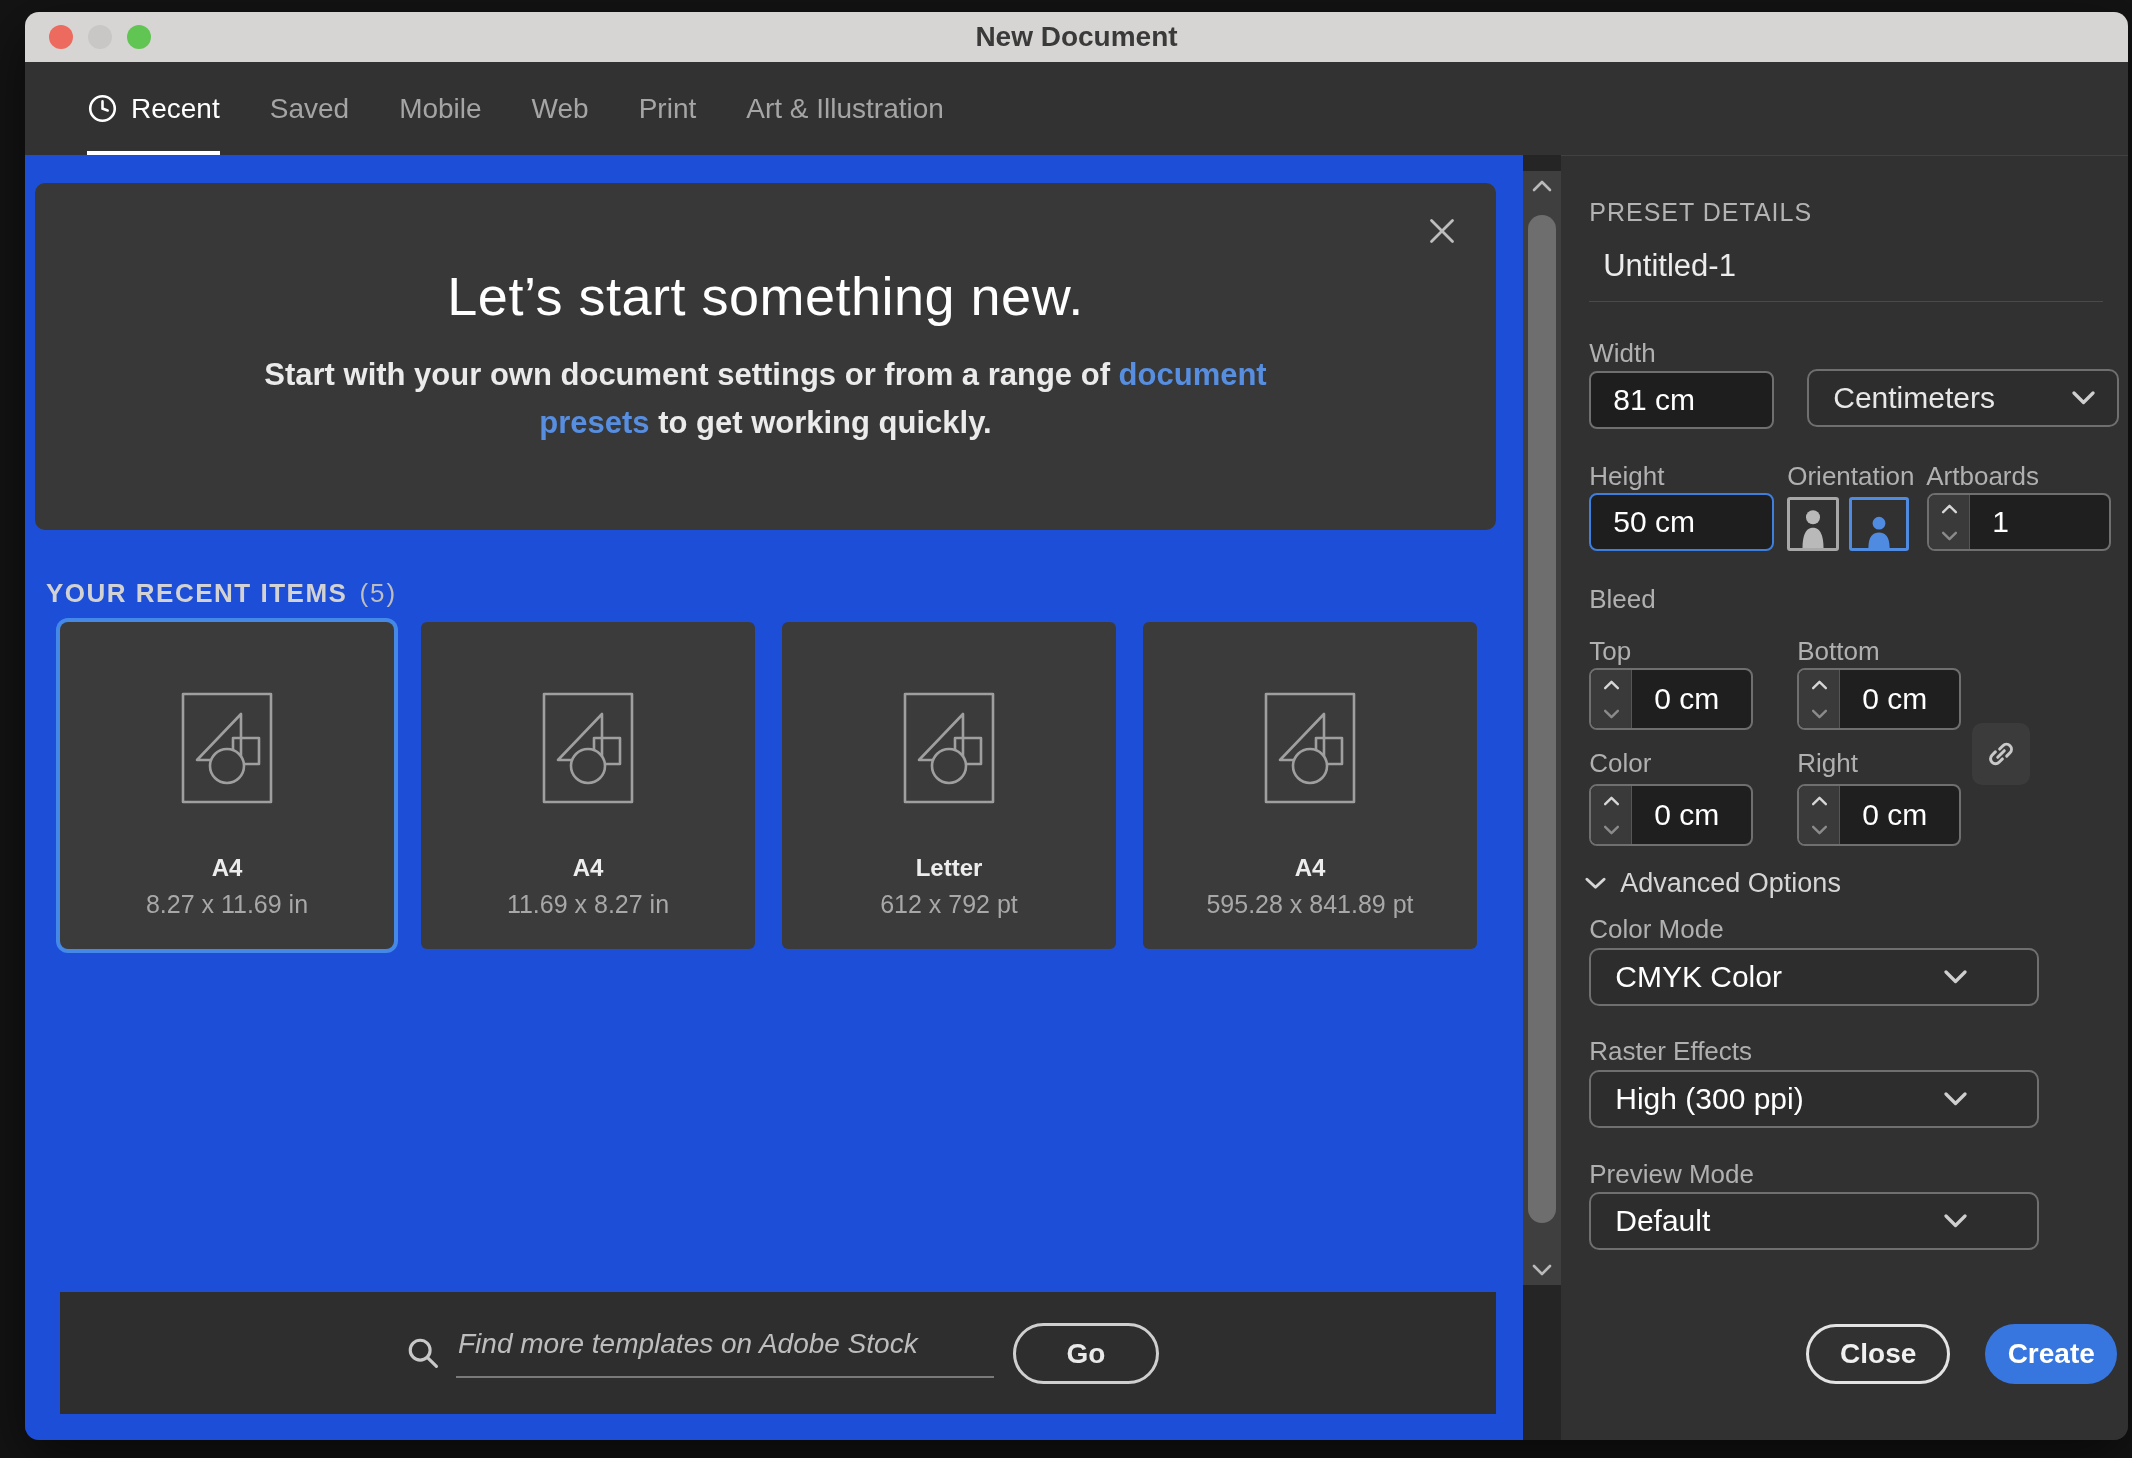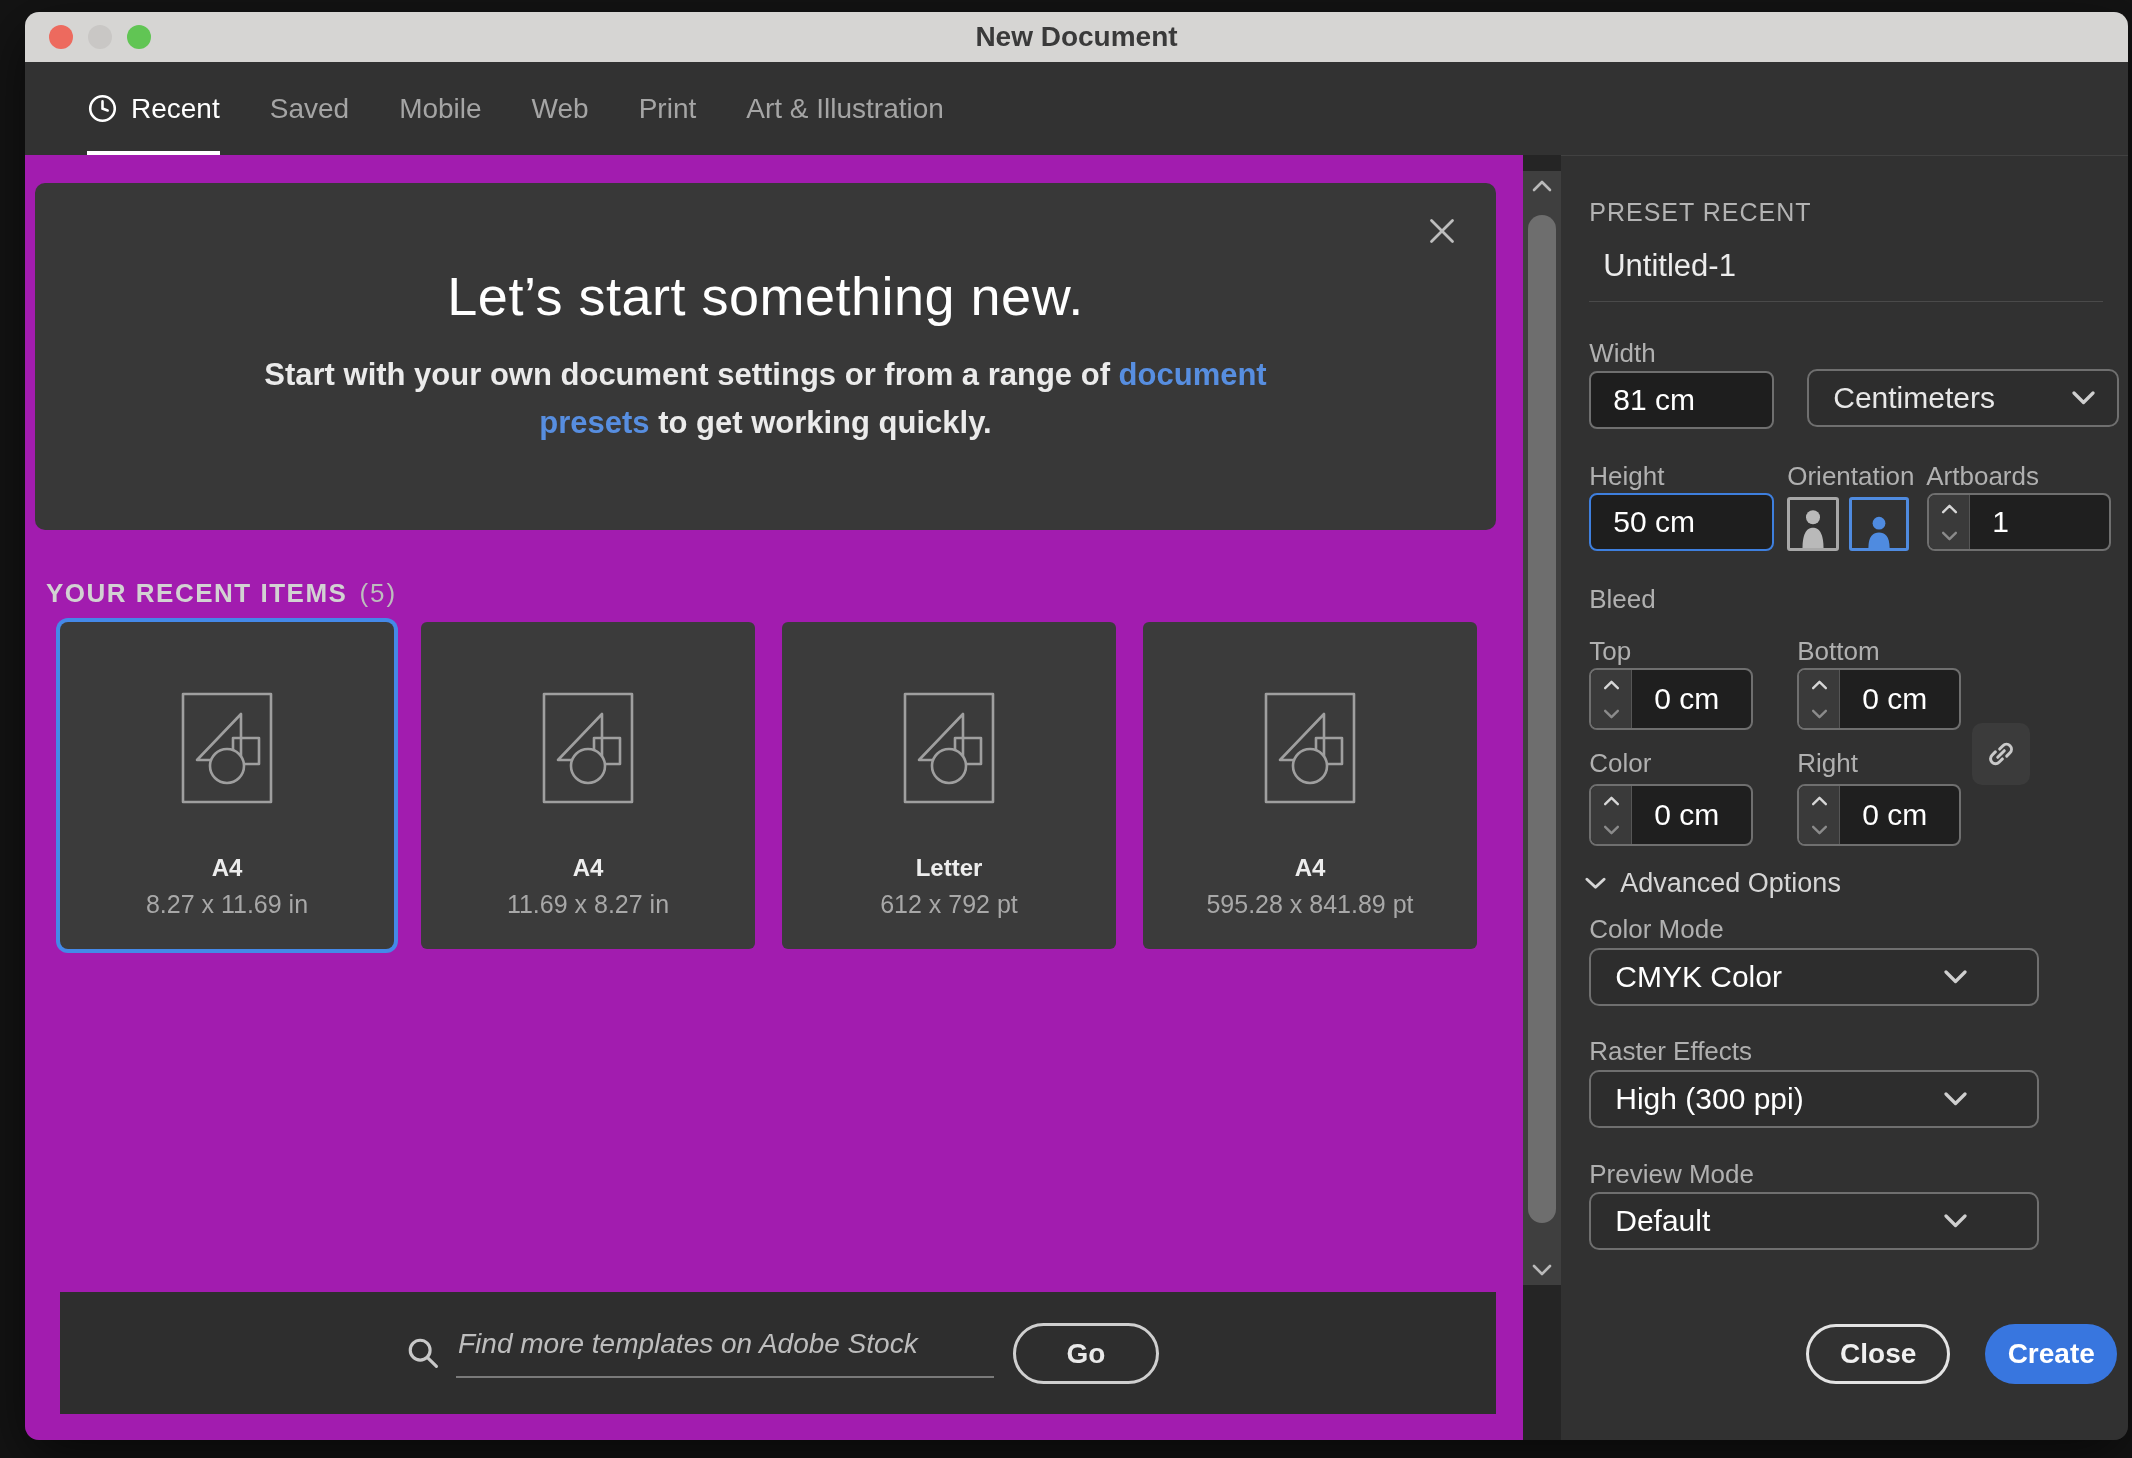"PRESET RECENT" div.p-abs { text: RECENT -> DETAILS }
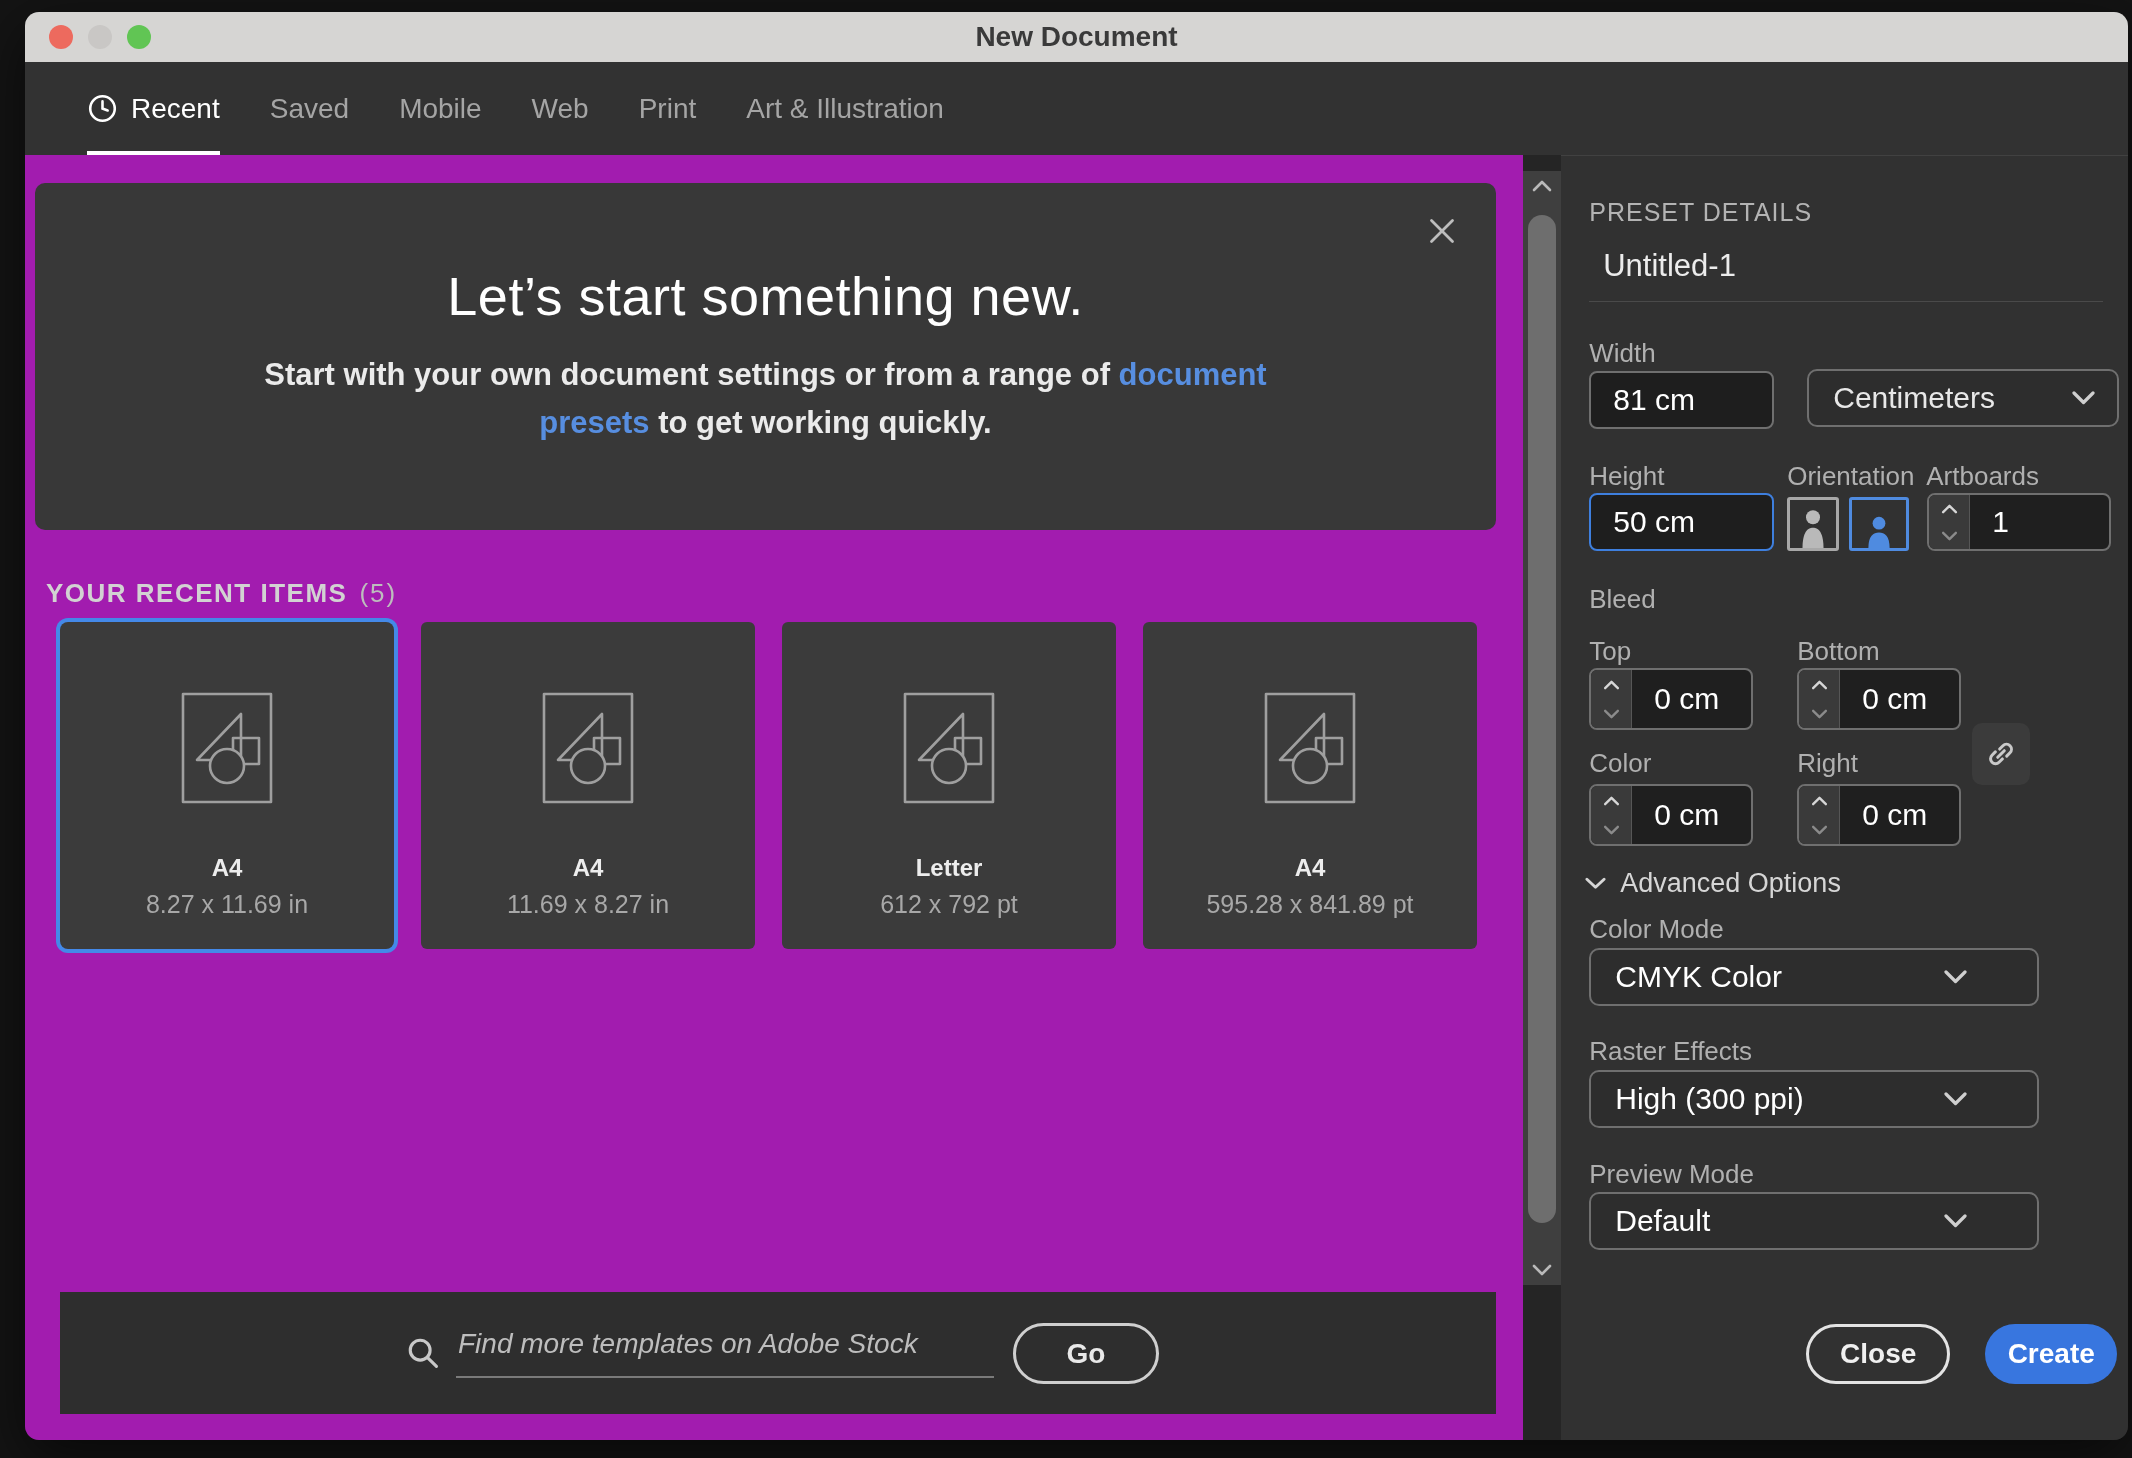"Let’s start something new." .main { background: #a21caf -> #1d4ed8 }
